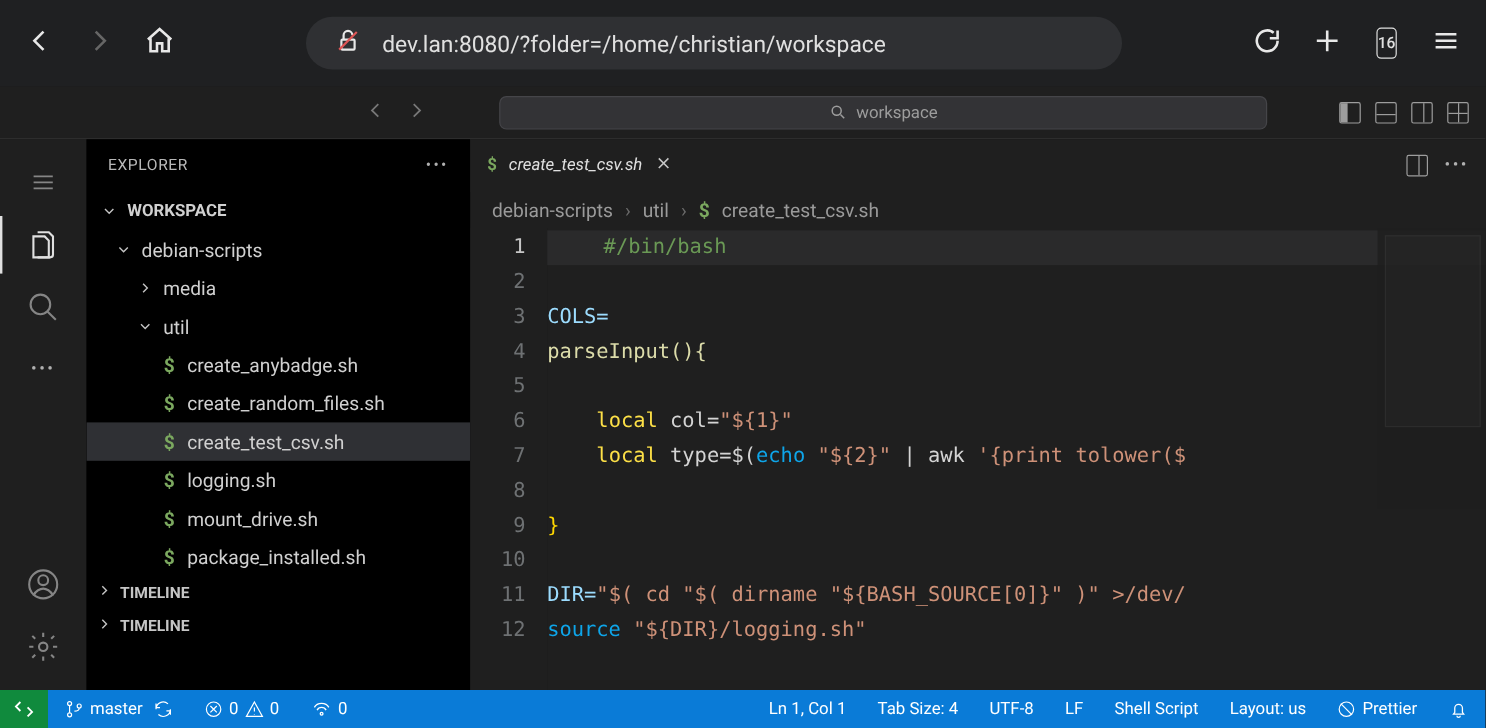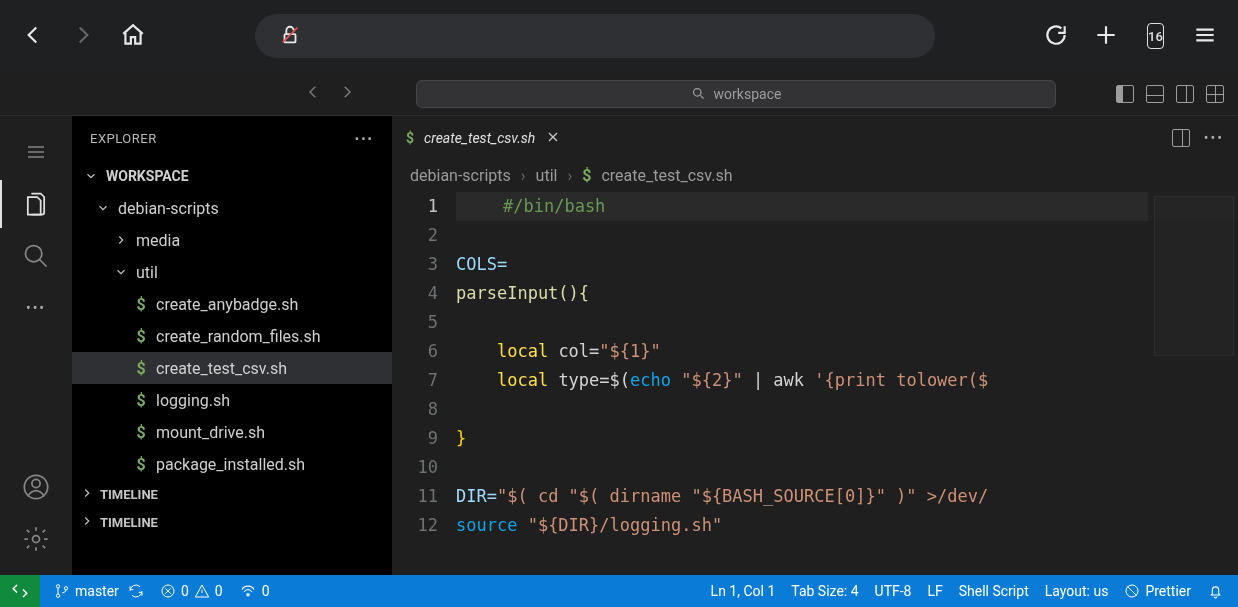"dev.lan:8080/?folder=/home/christian/wor" span.url { html: none -> <span>dev.lan:8080/?folder=/home/christian/workspace</span> }
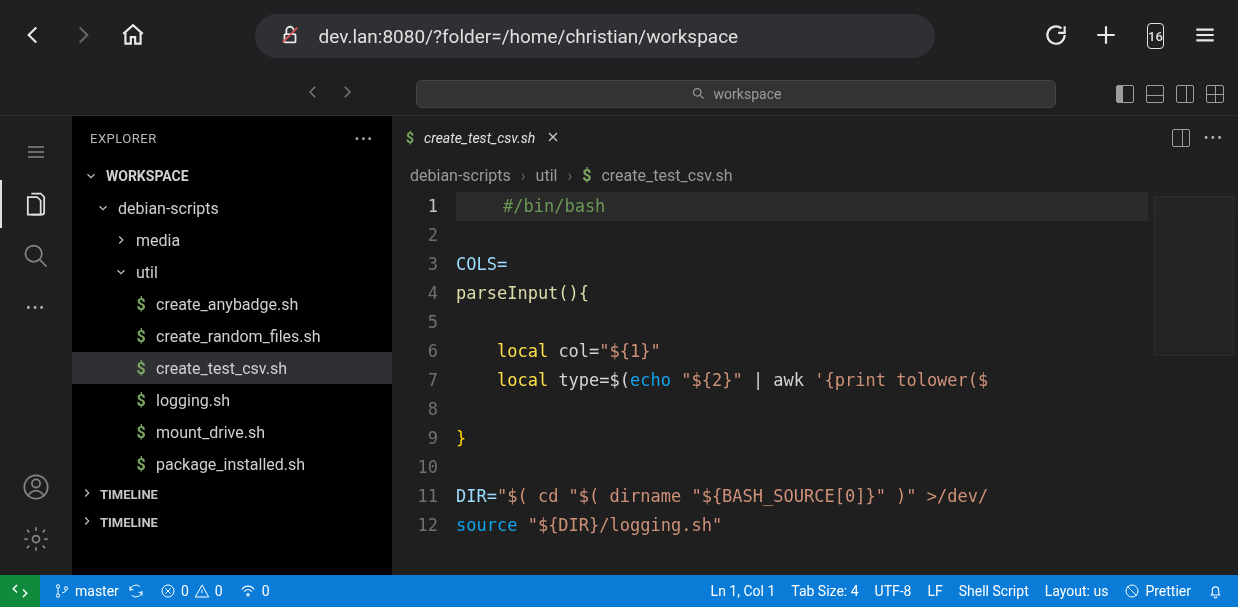"master" .status-left, .status-right { gap: 16px -> 26px }
